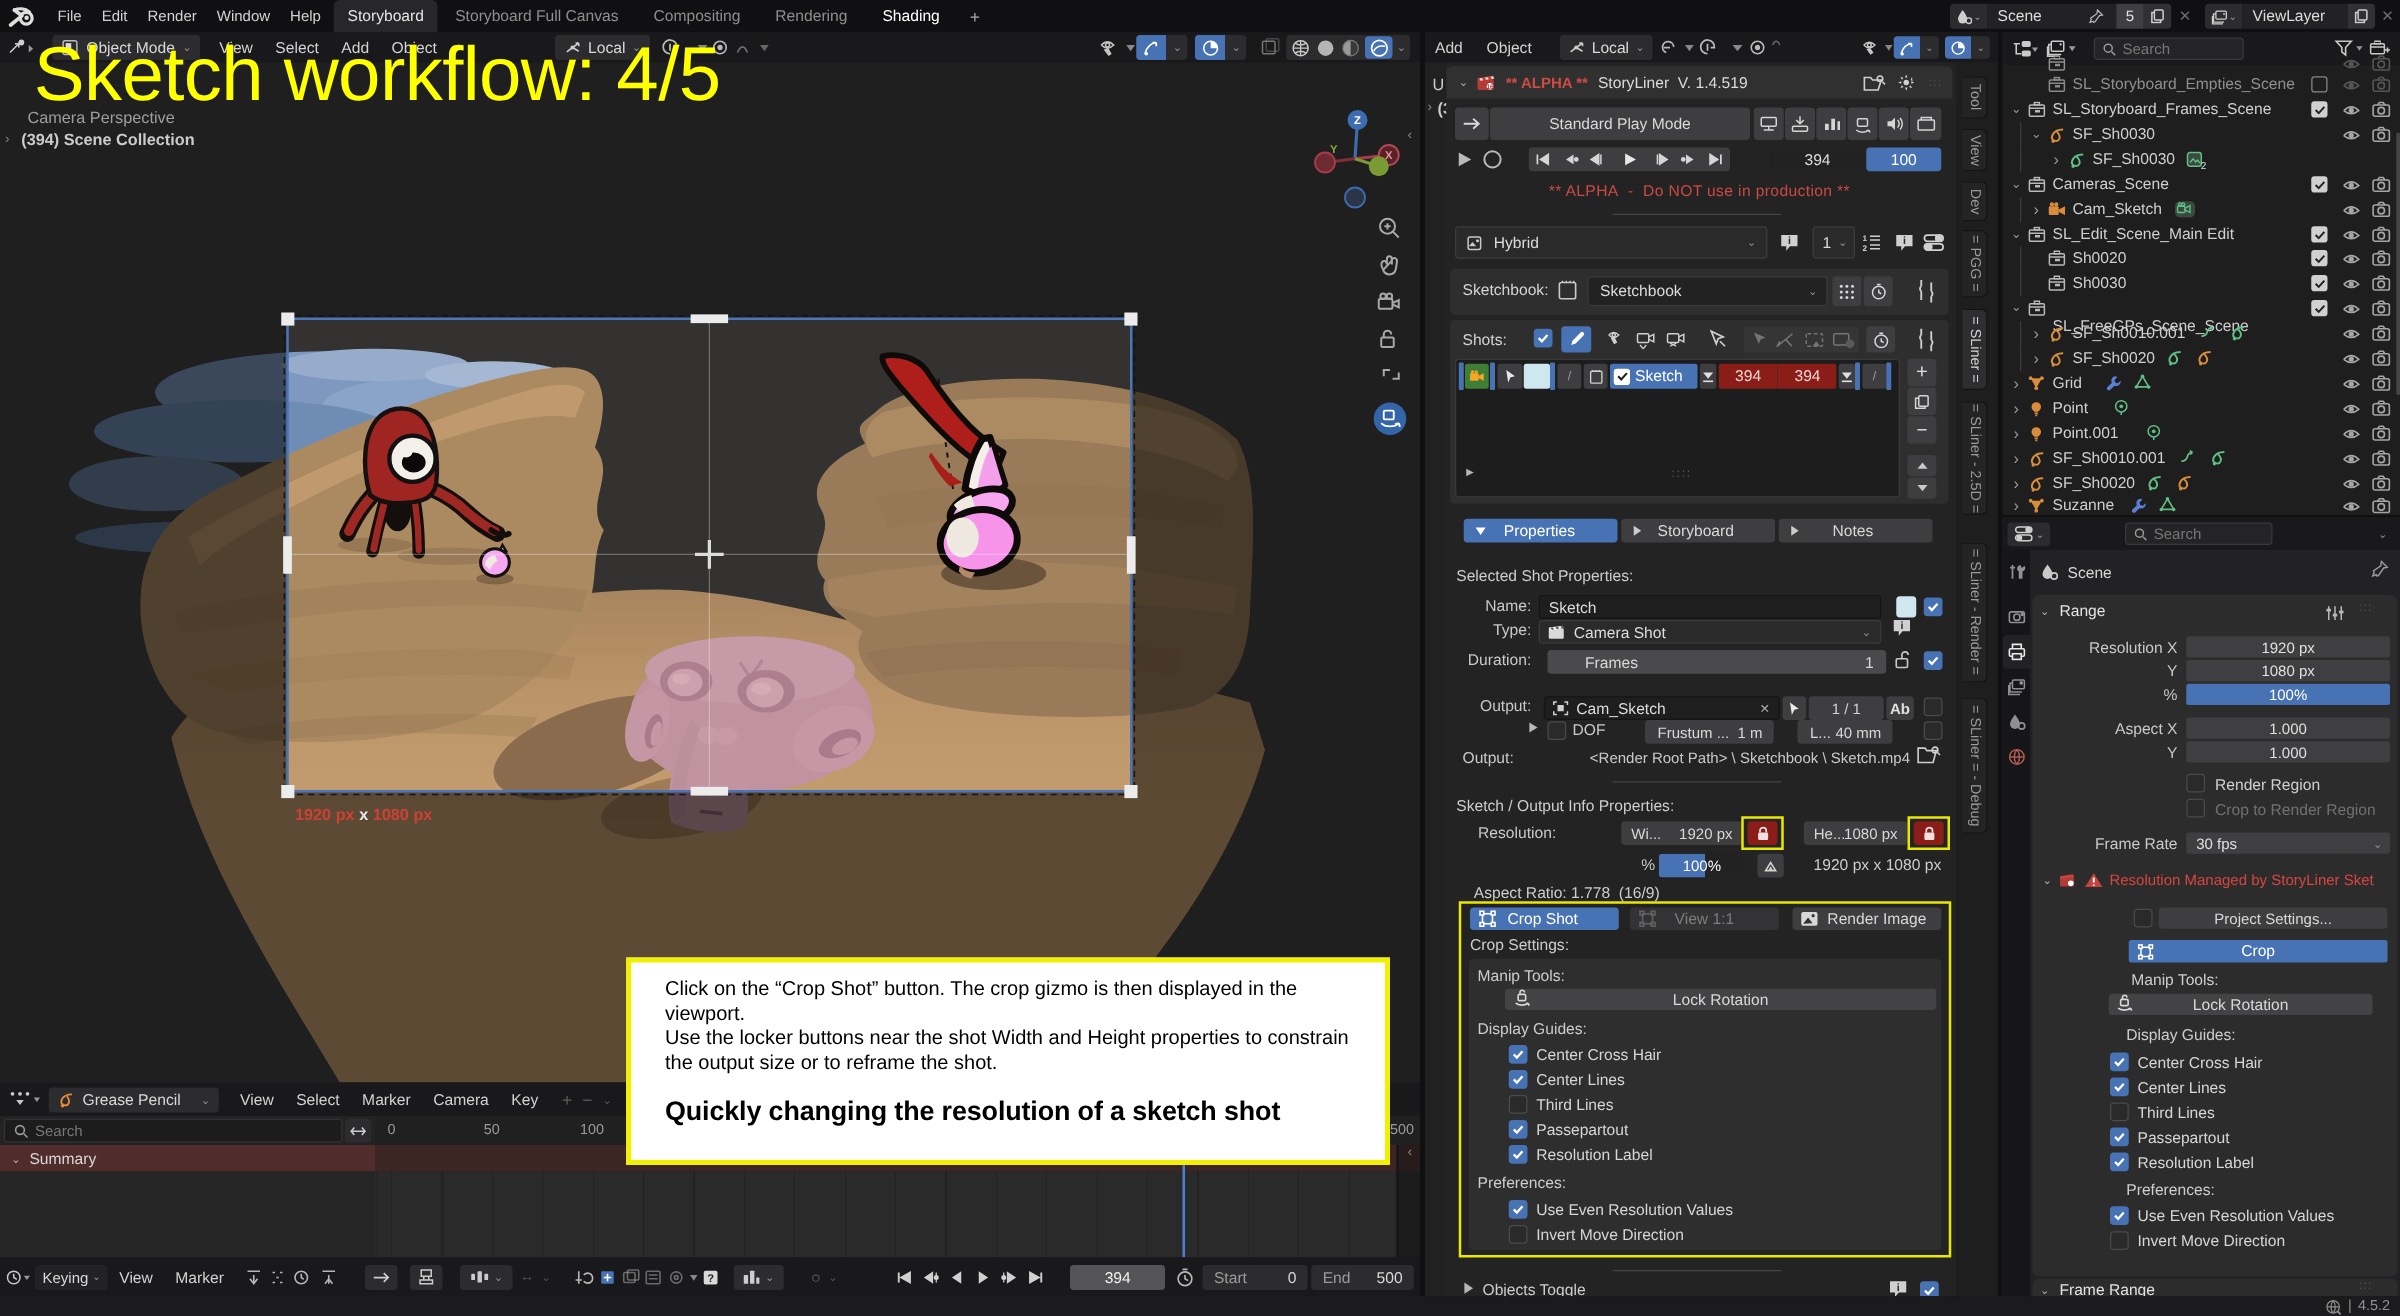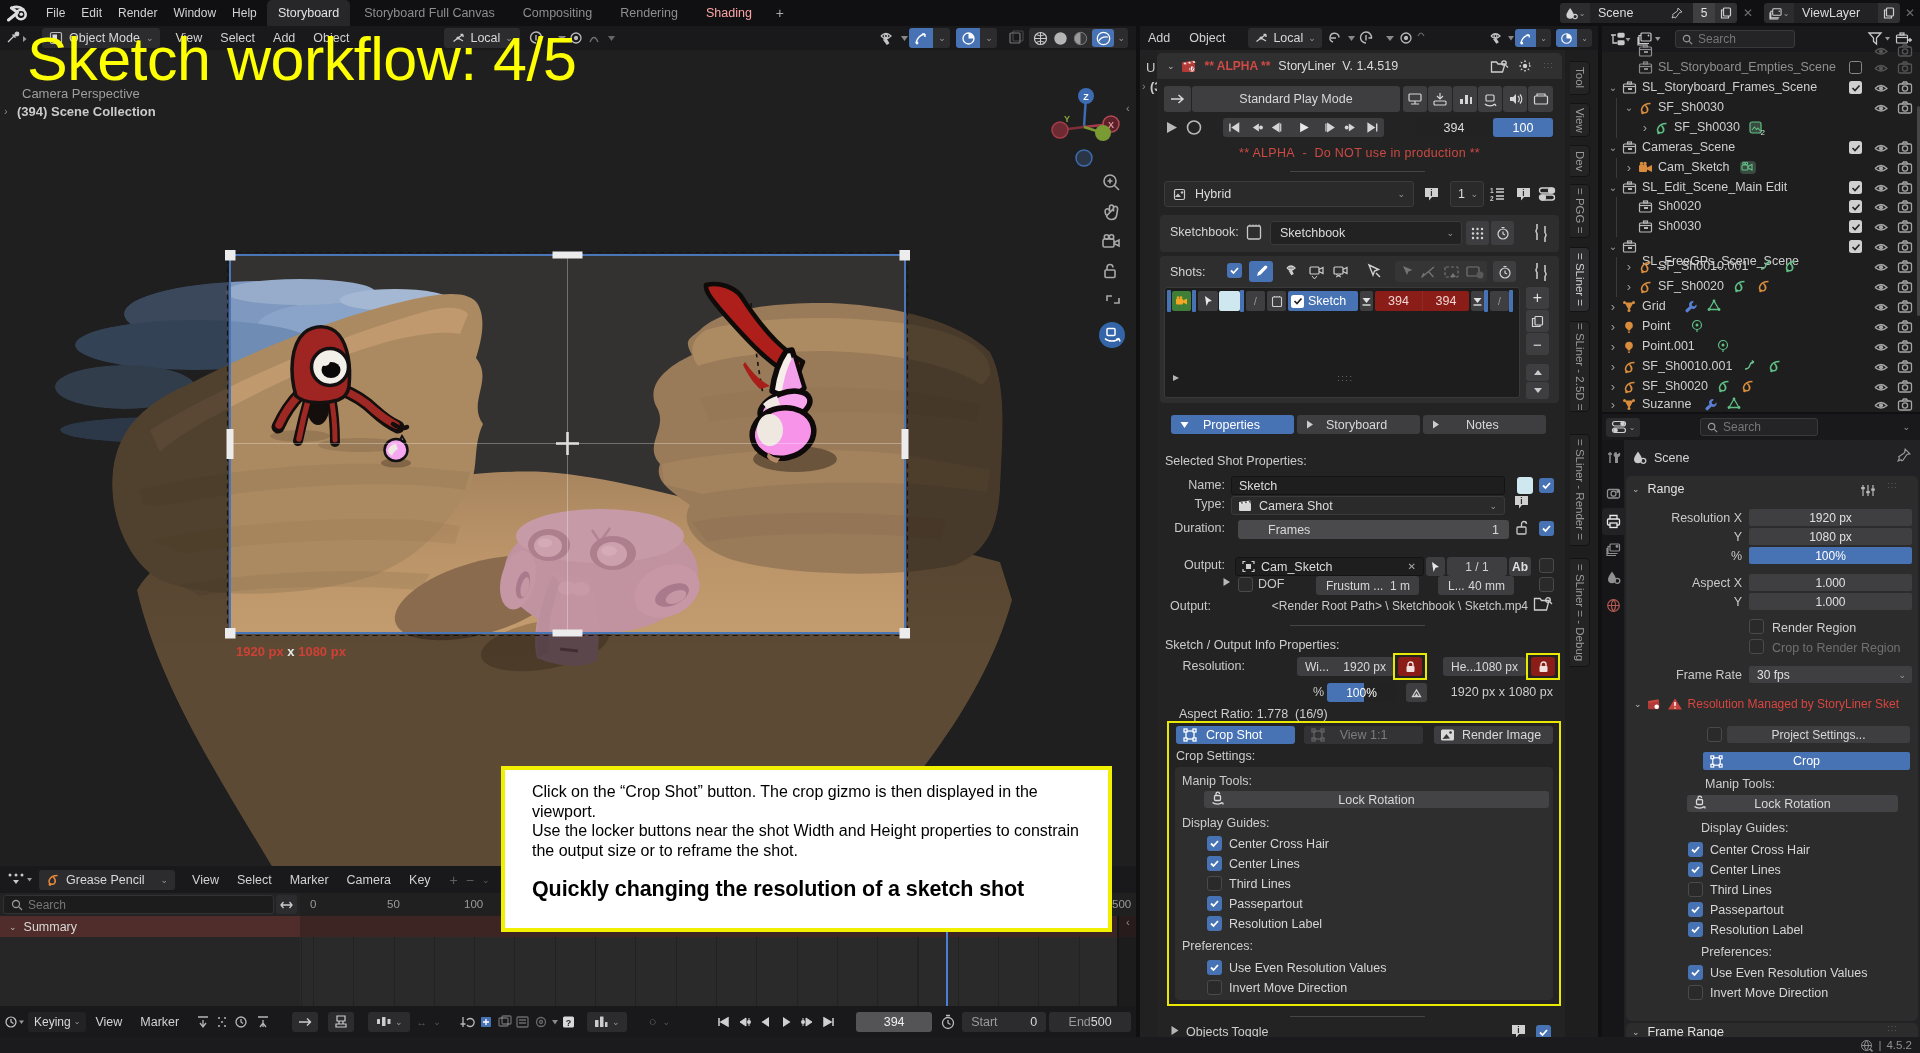"Shading" div.wtab { color: #fca5a5 -> #ffffff }
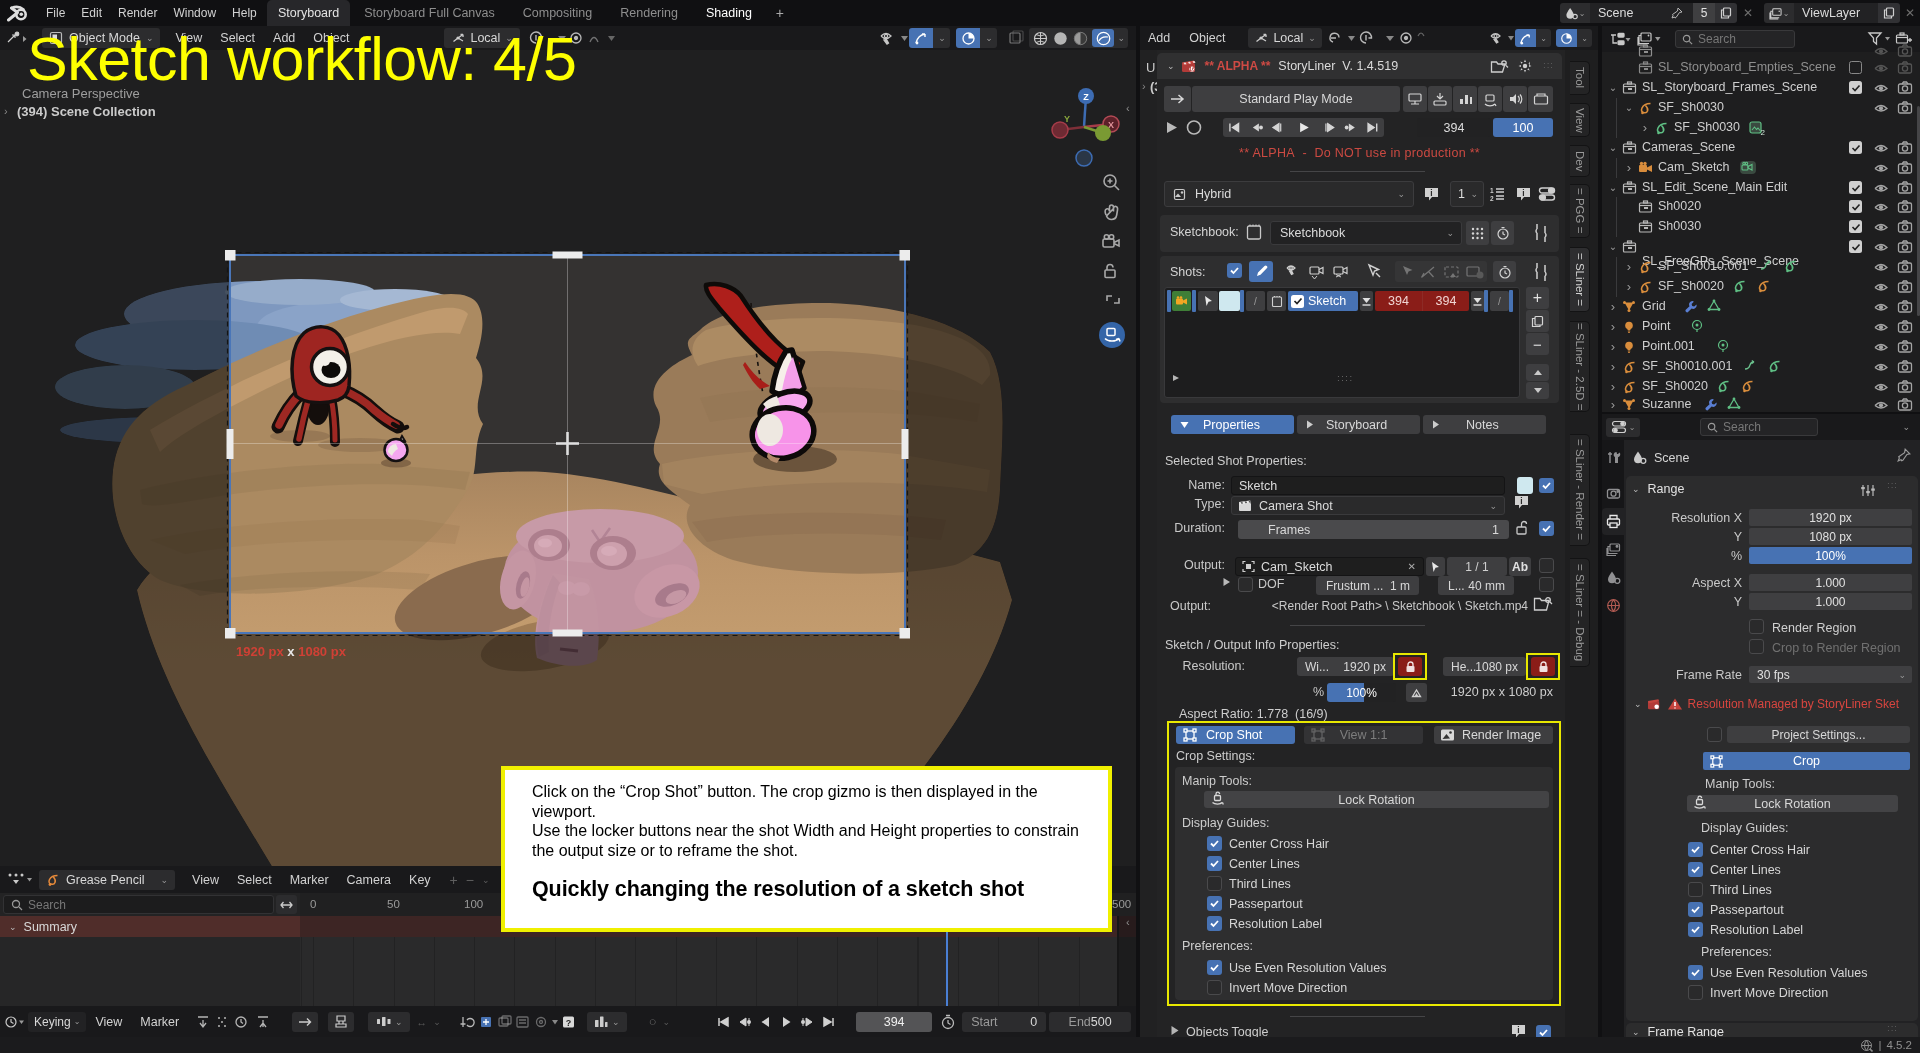"End" div.btn { justify-content: none -> space-between }
